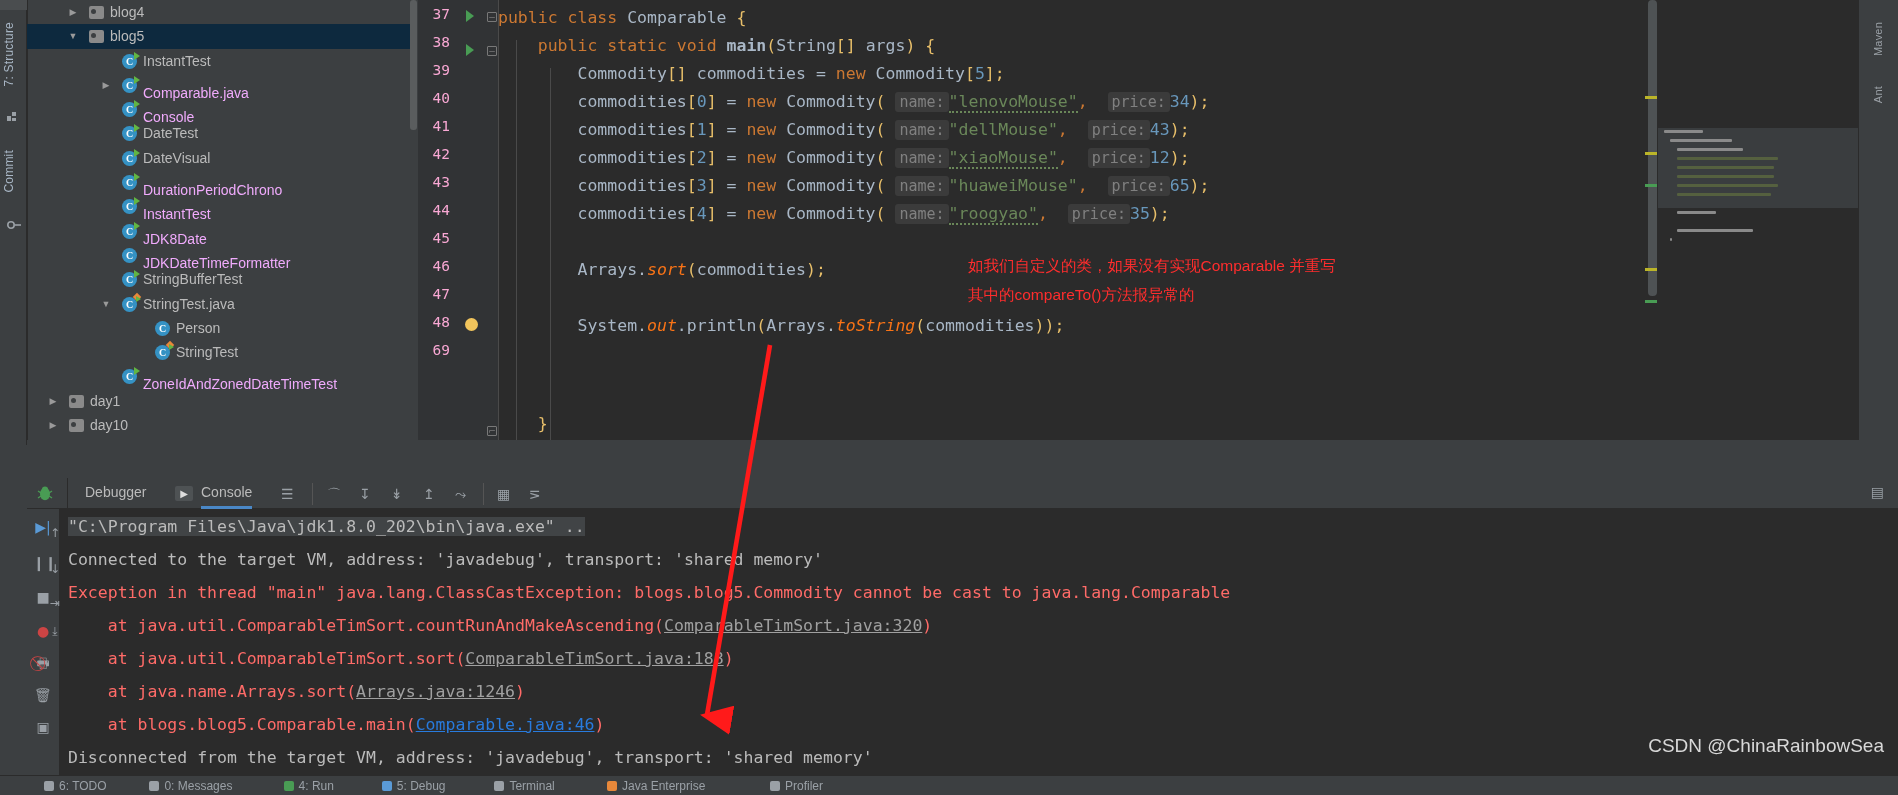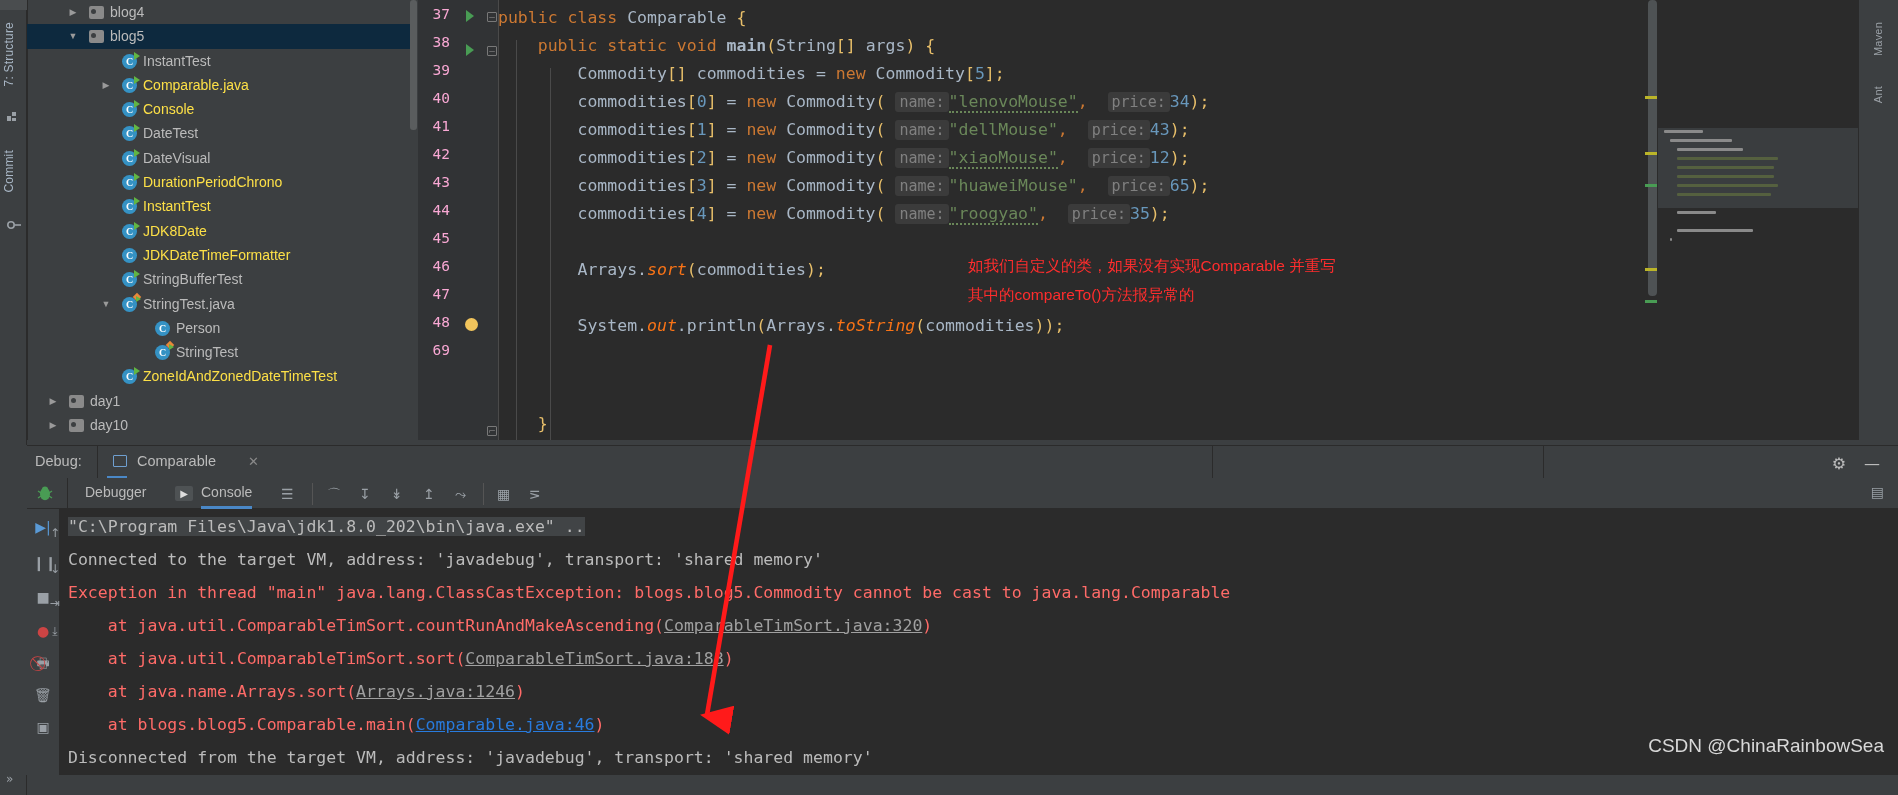"Comparable.java" .red { color: #fde047 -> #f0abfc; margin-top: none -> 8px }
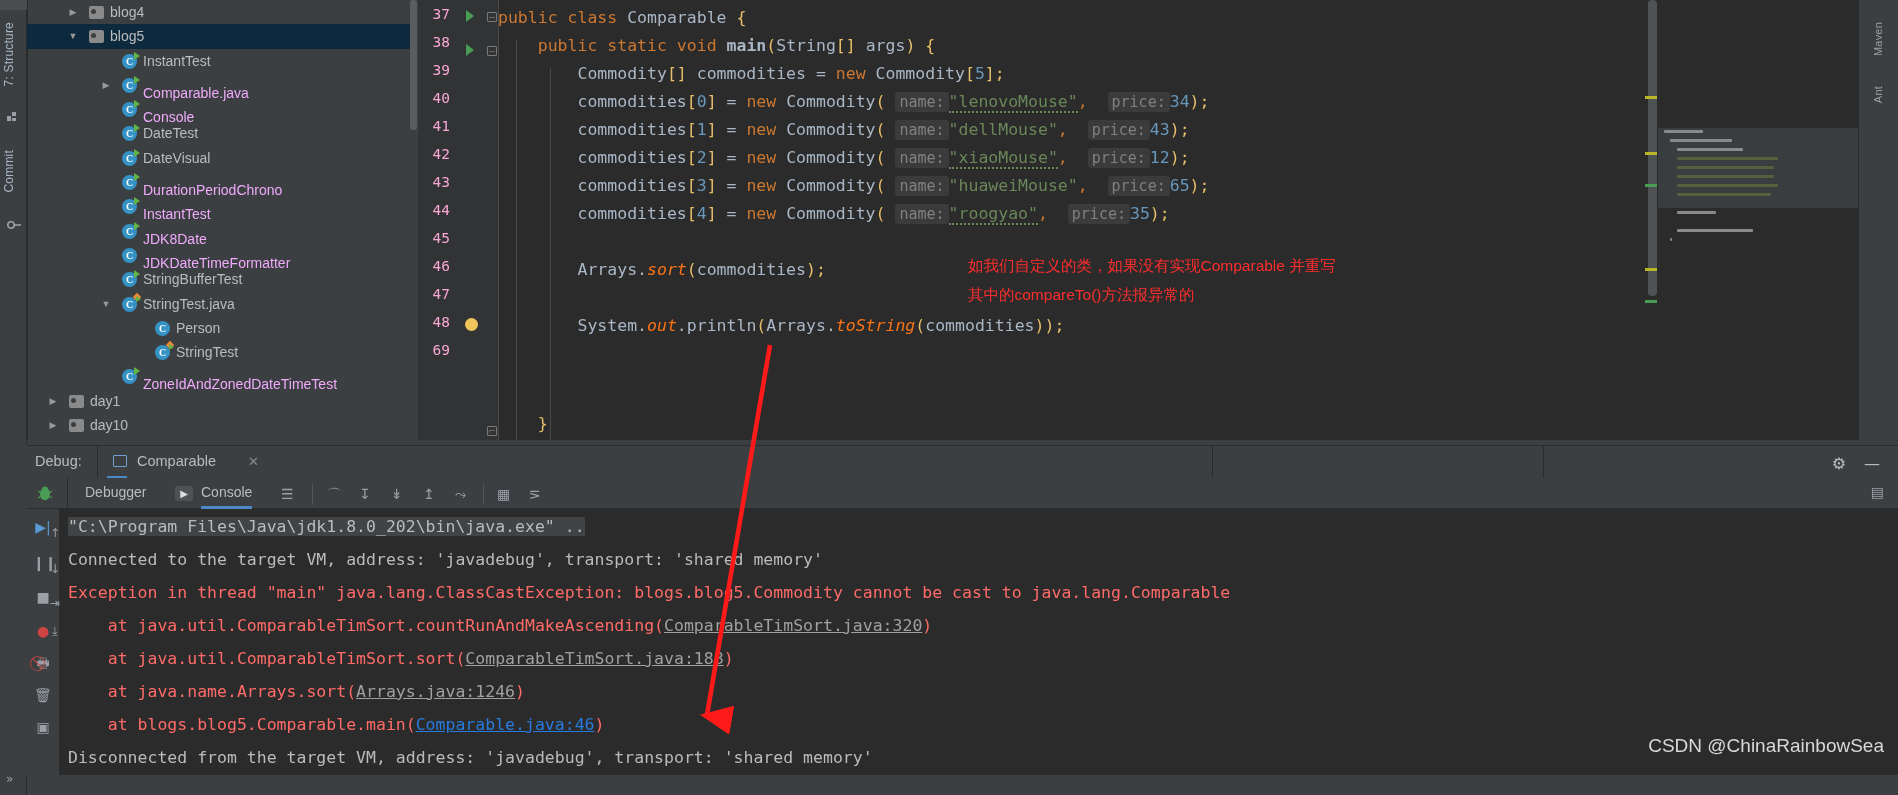"Debug:" div.dp-header { html: <div> <div>Debug:</div> <div></div> <div> <div></div> <div>Comparable</div> <div>✕</div> </div> <div></div> <div></div> <div>⚙</div> <div>—</div> </div> -> none }
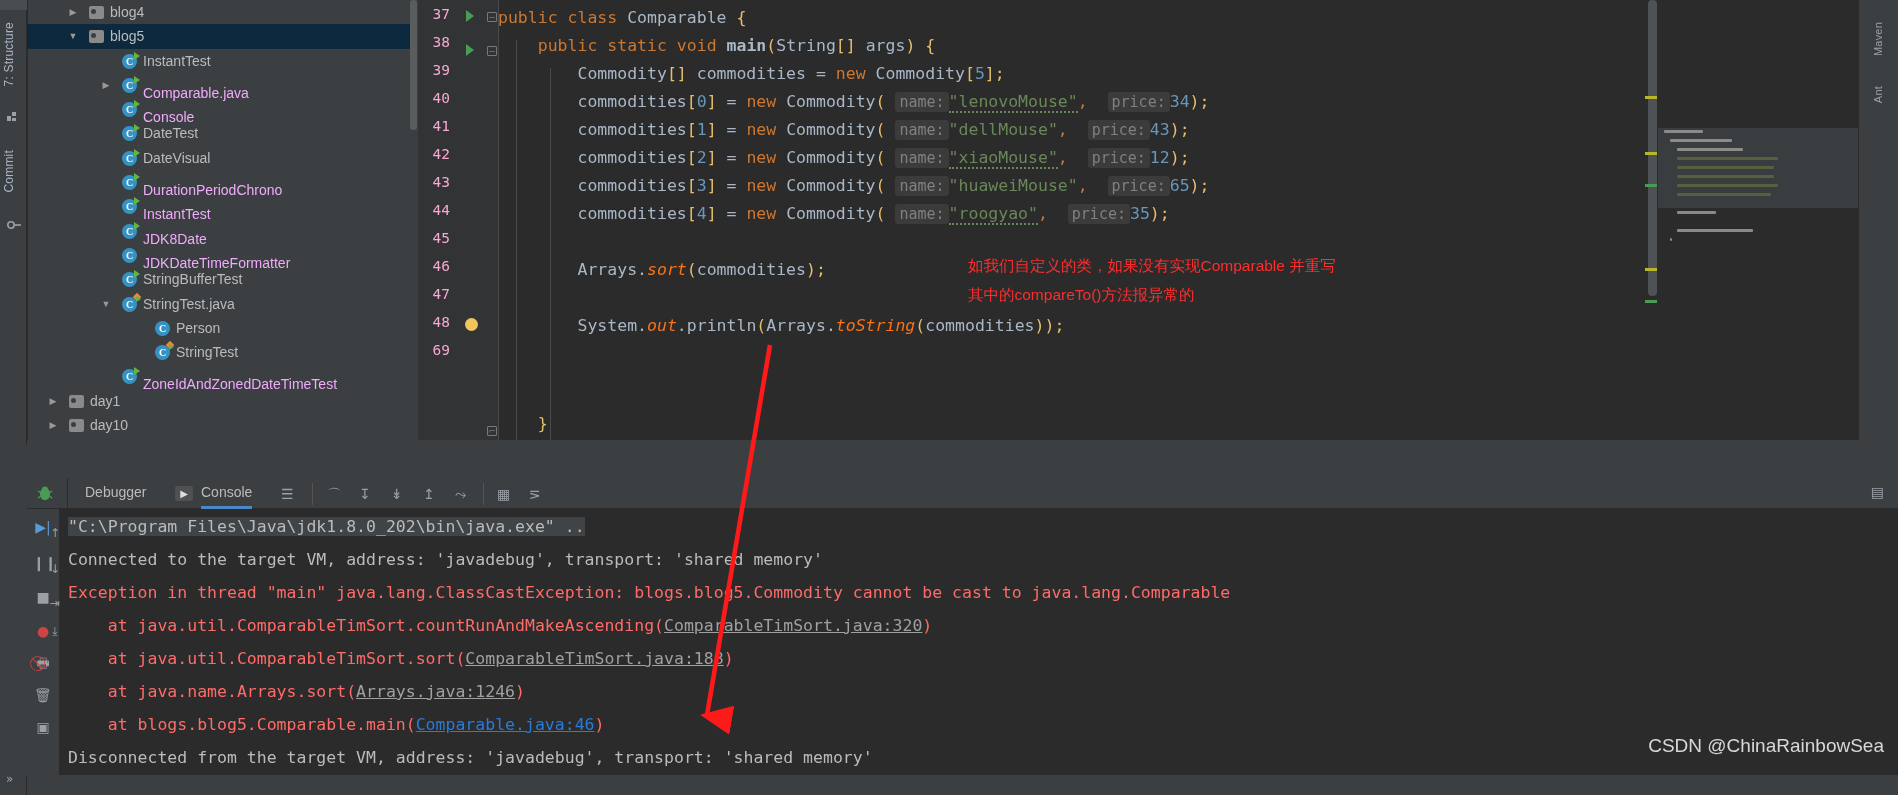"6: TODO" div.statusbar { html: none -> <div> <div> <div></div> <div>6: TODO</div> <div></div> <div>0: Messages</div> <div></div> <div>4: Run</div> <div></div> <div>5: Debug</div> <div></div> <div>Terminal</div> <div></div> <div>Java Enterprise</div> <div></div> <div>Profiler</div> </div> </div> }
